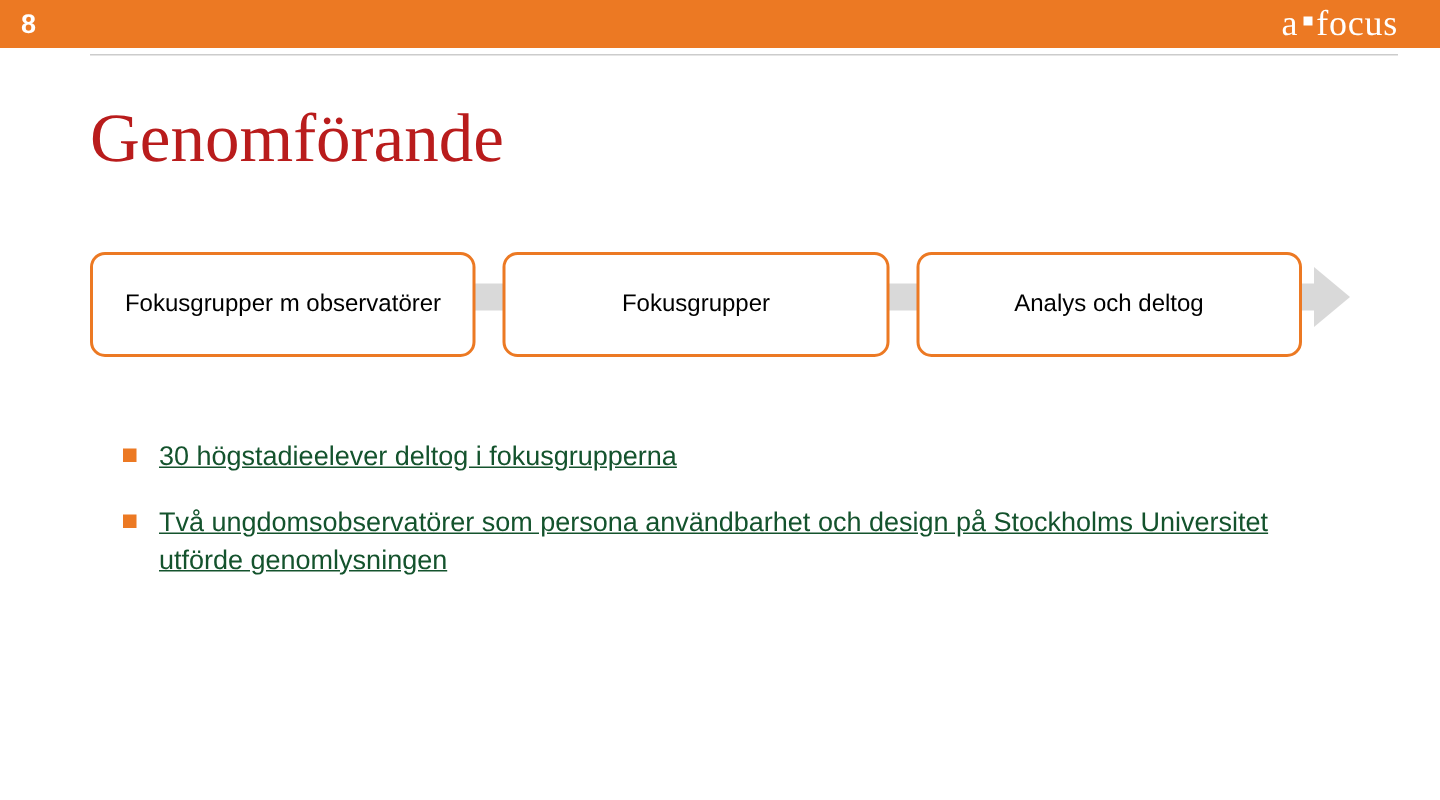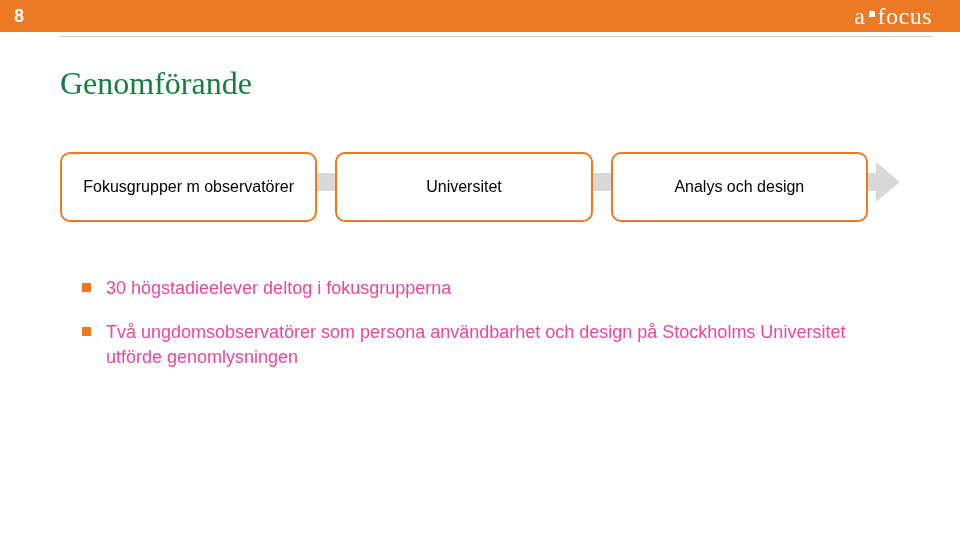"Genomförande" .title { color: #15803d -> #b91c1c; font-size: 32px -> 46px }
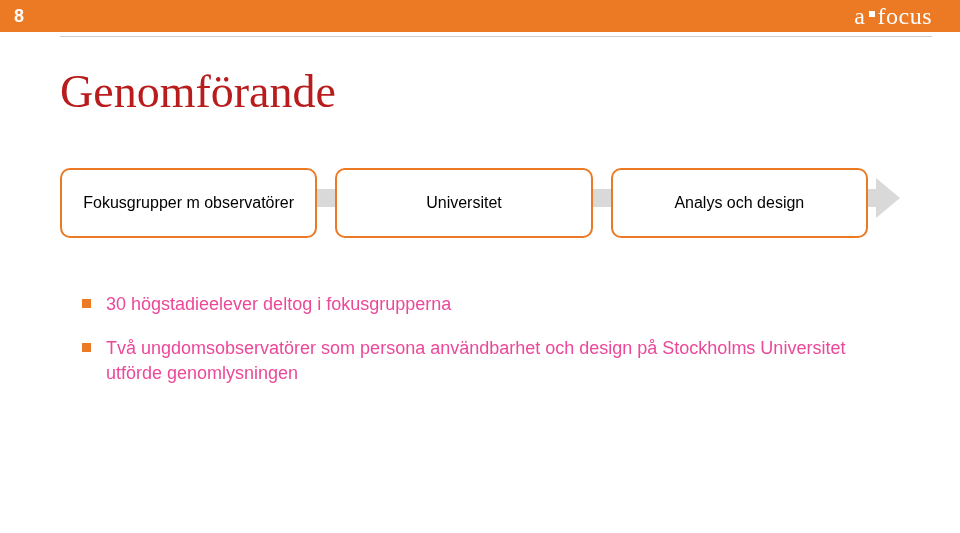"Universitet" div.flow-box { text: Universitet -> Fokusgrupper }
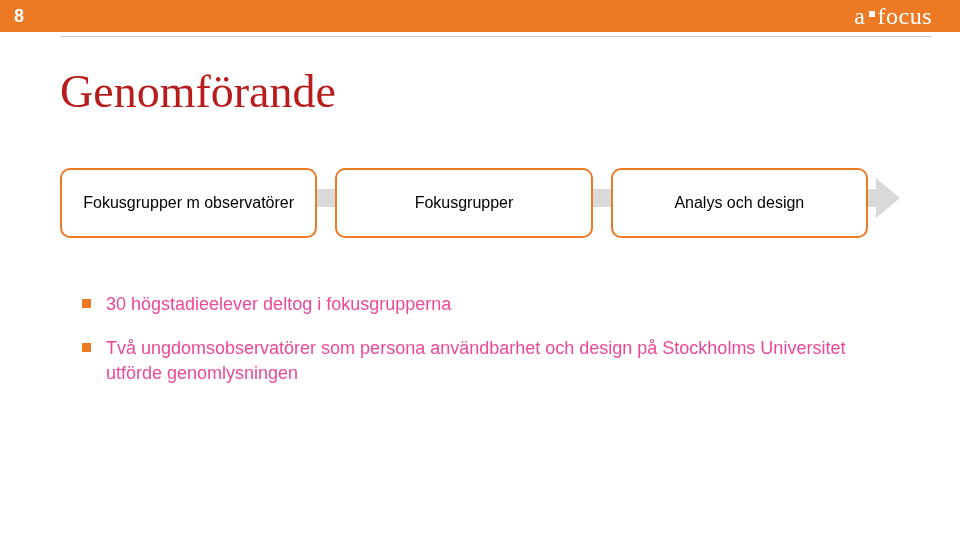"Analys och design" div.flow-box { text: design -> deltog }
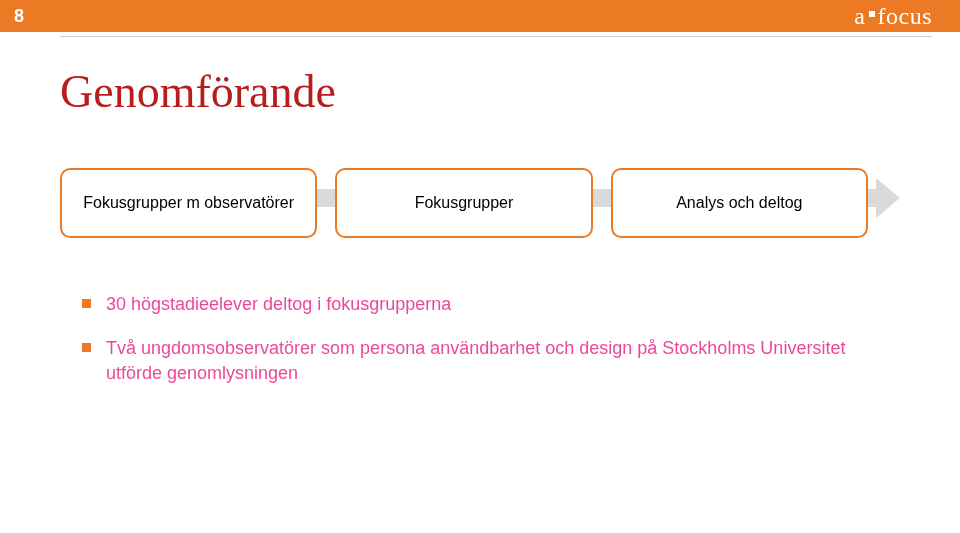"30 högstadieelever deltog i" .bullets li { color: #ec4899 -> #14532d; text-decoration: none -> underline }
